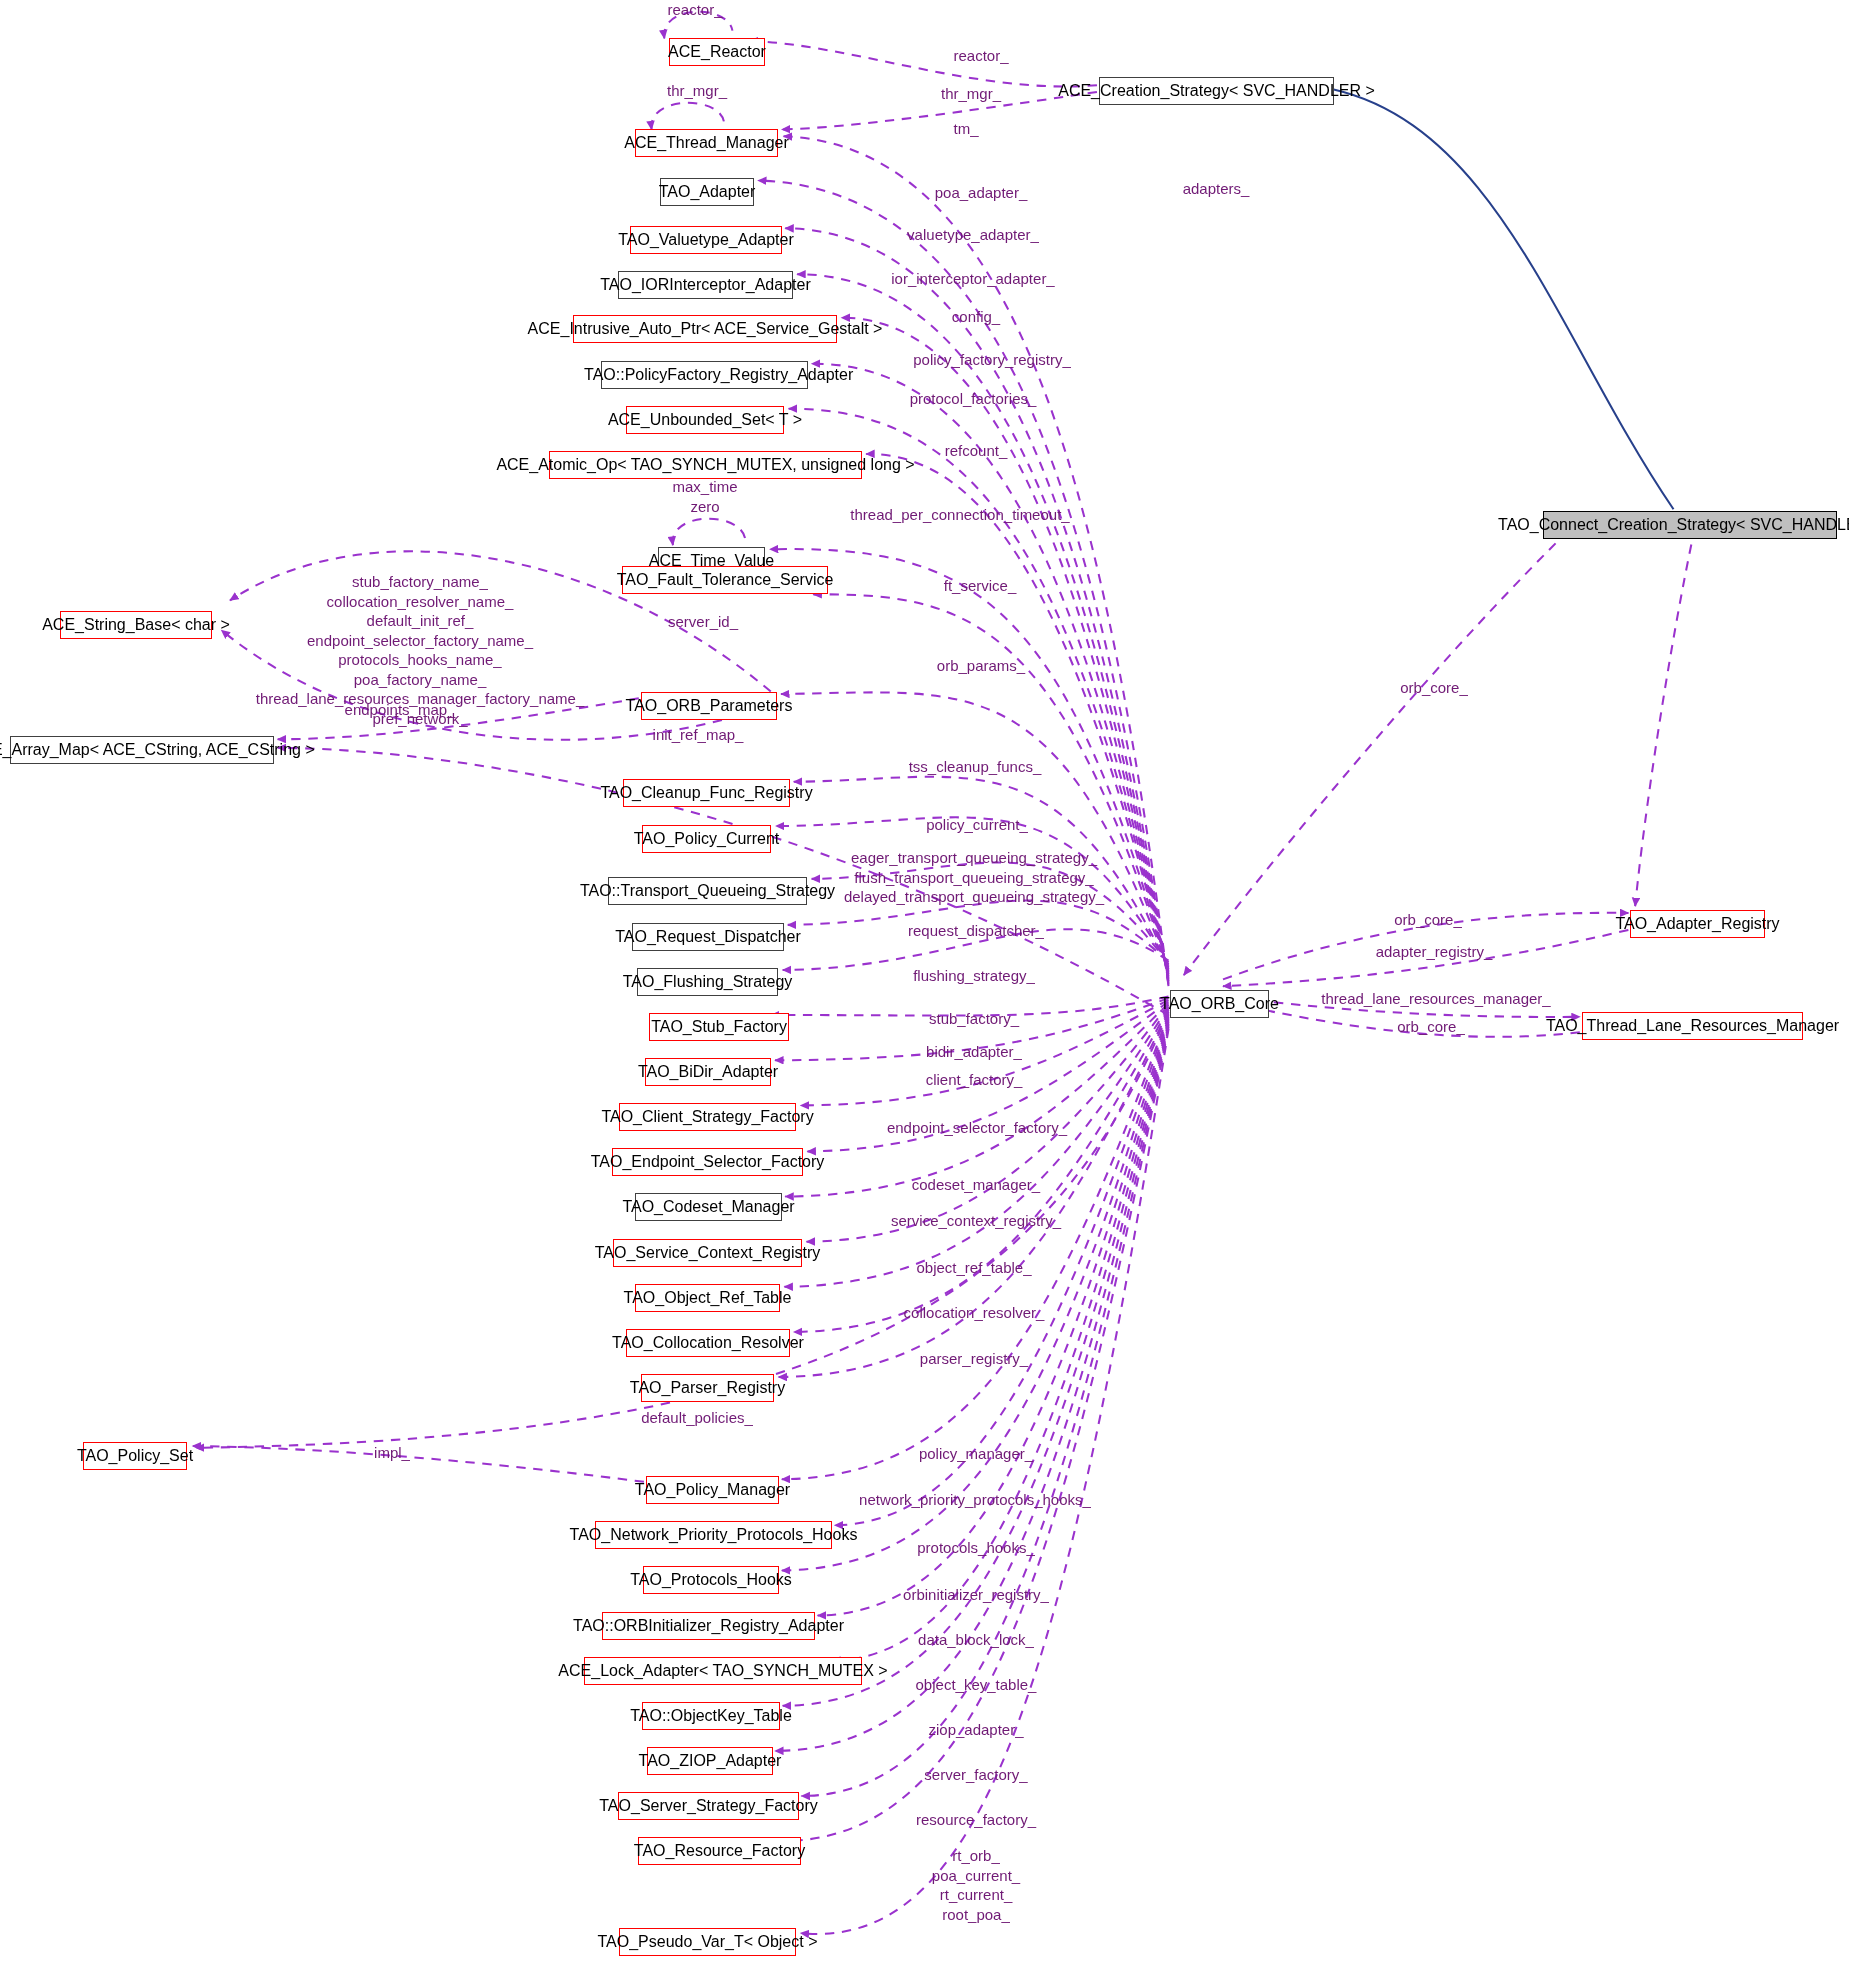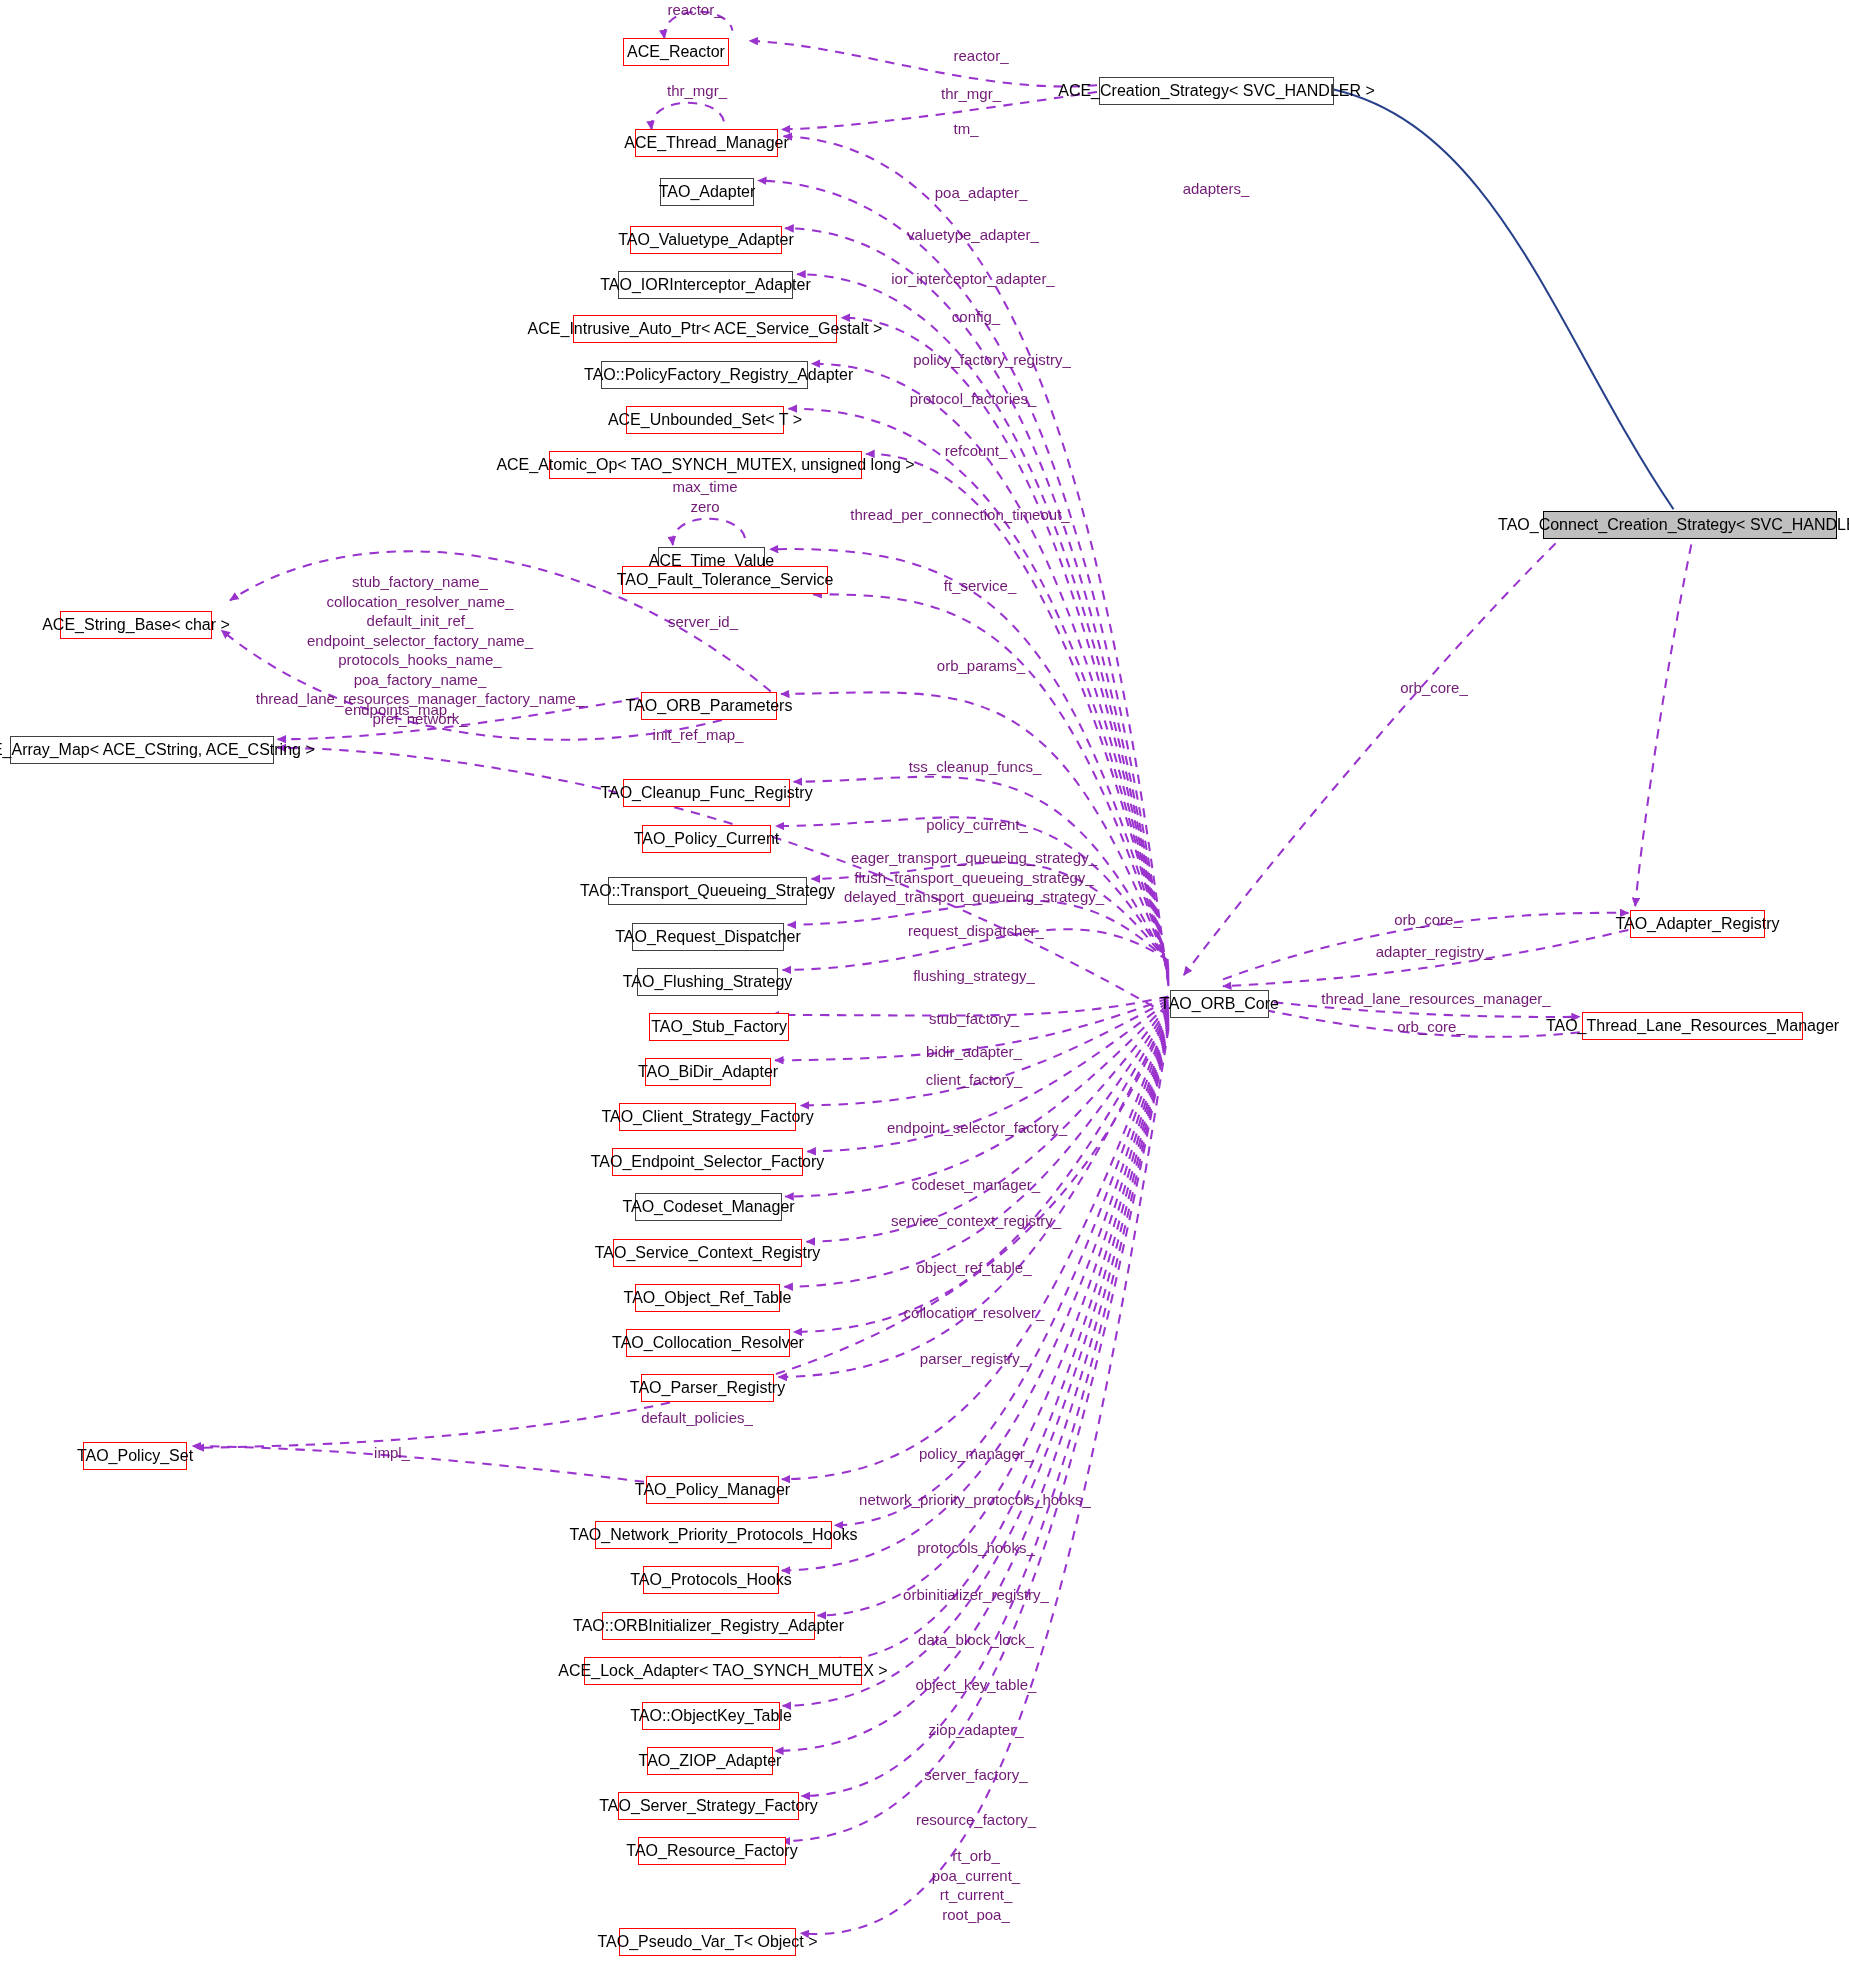"ACE_Reactor" div.node { left: 623px -> 669px; width: 106px -> 96px }
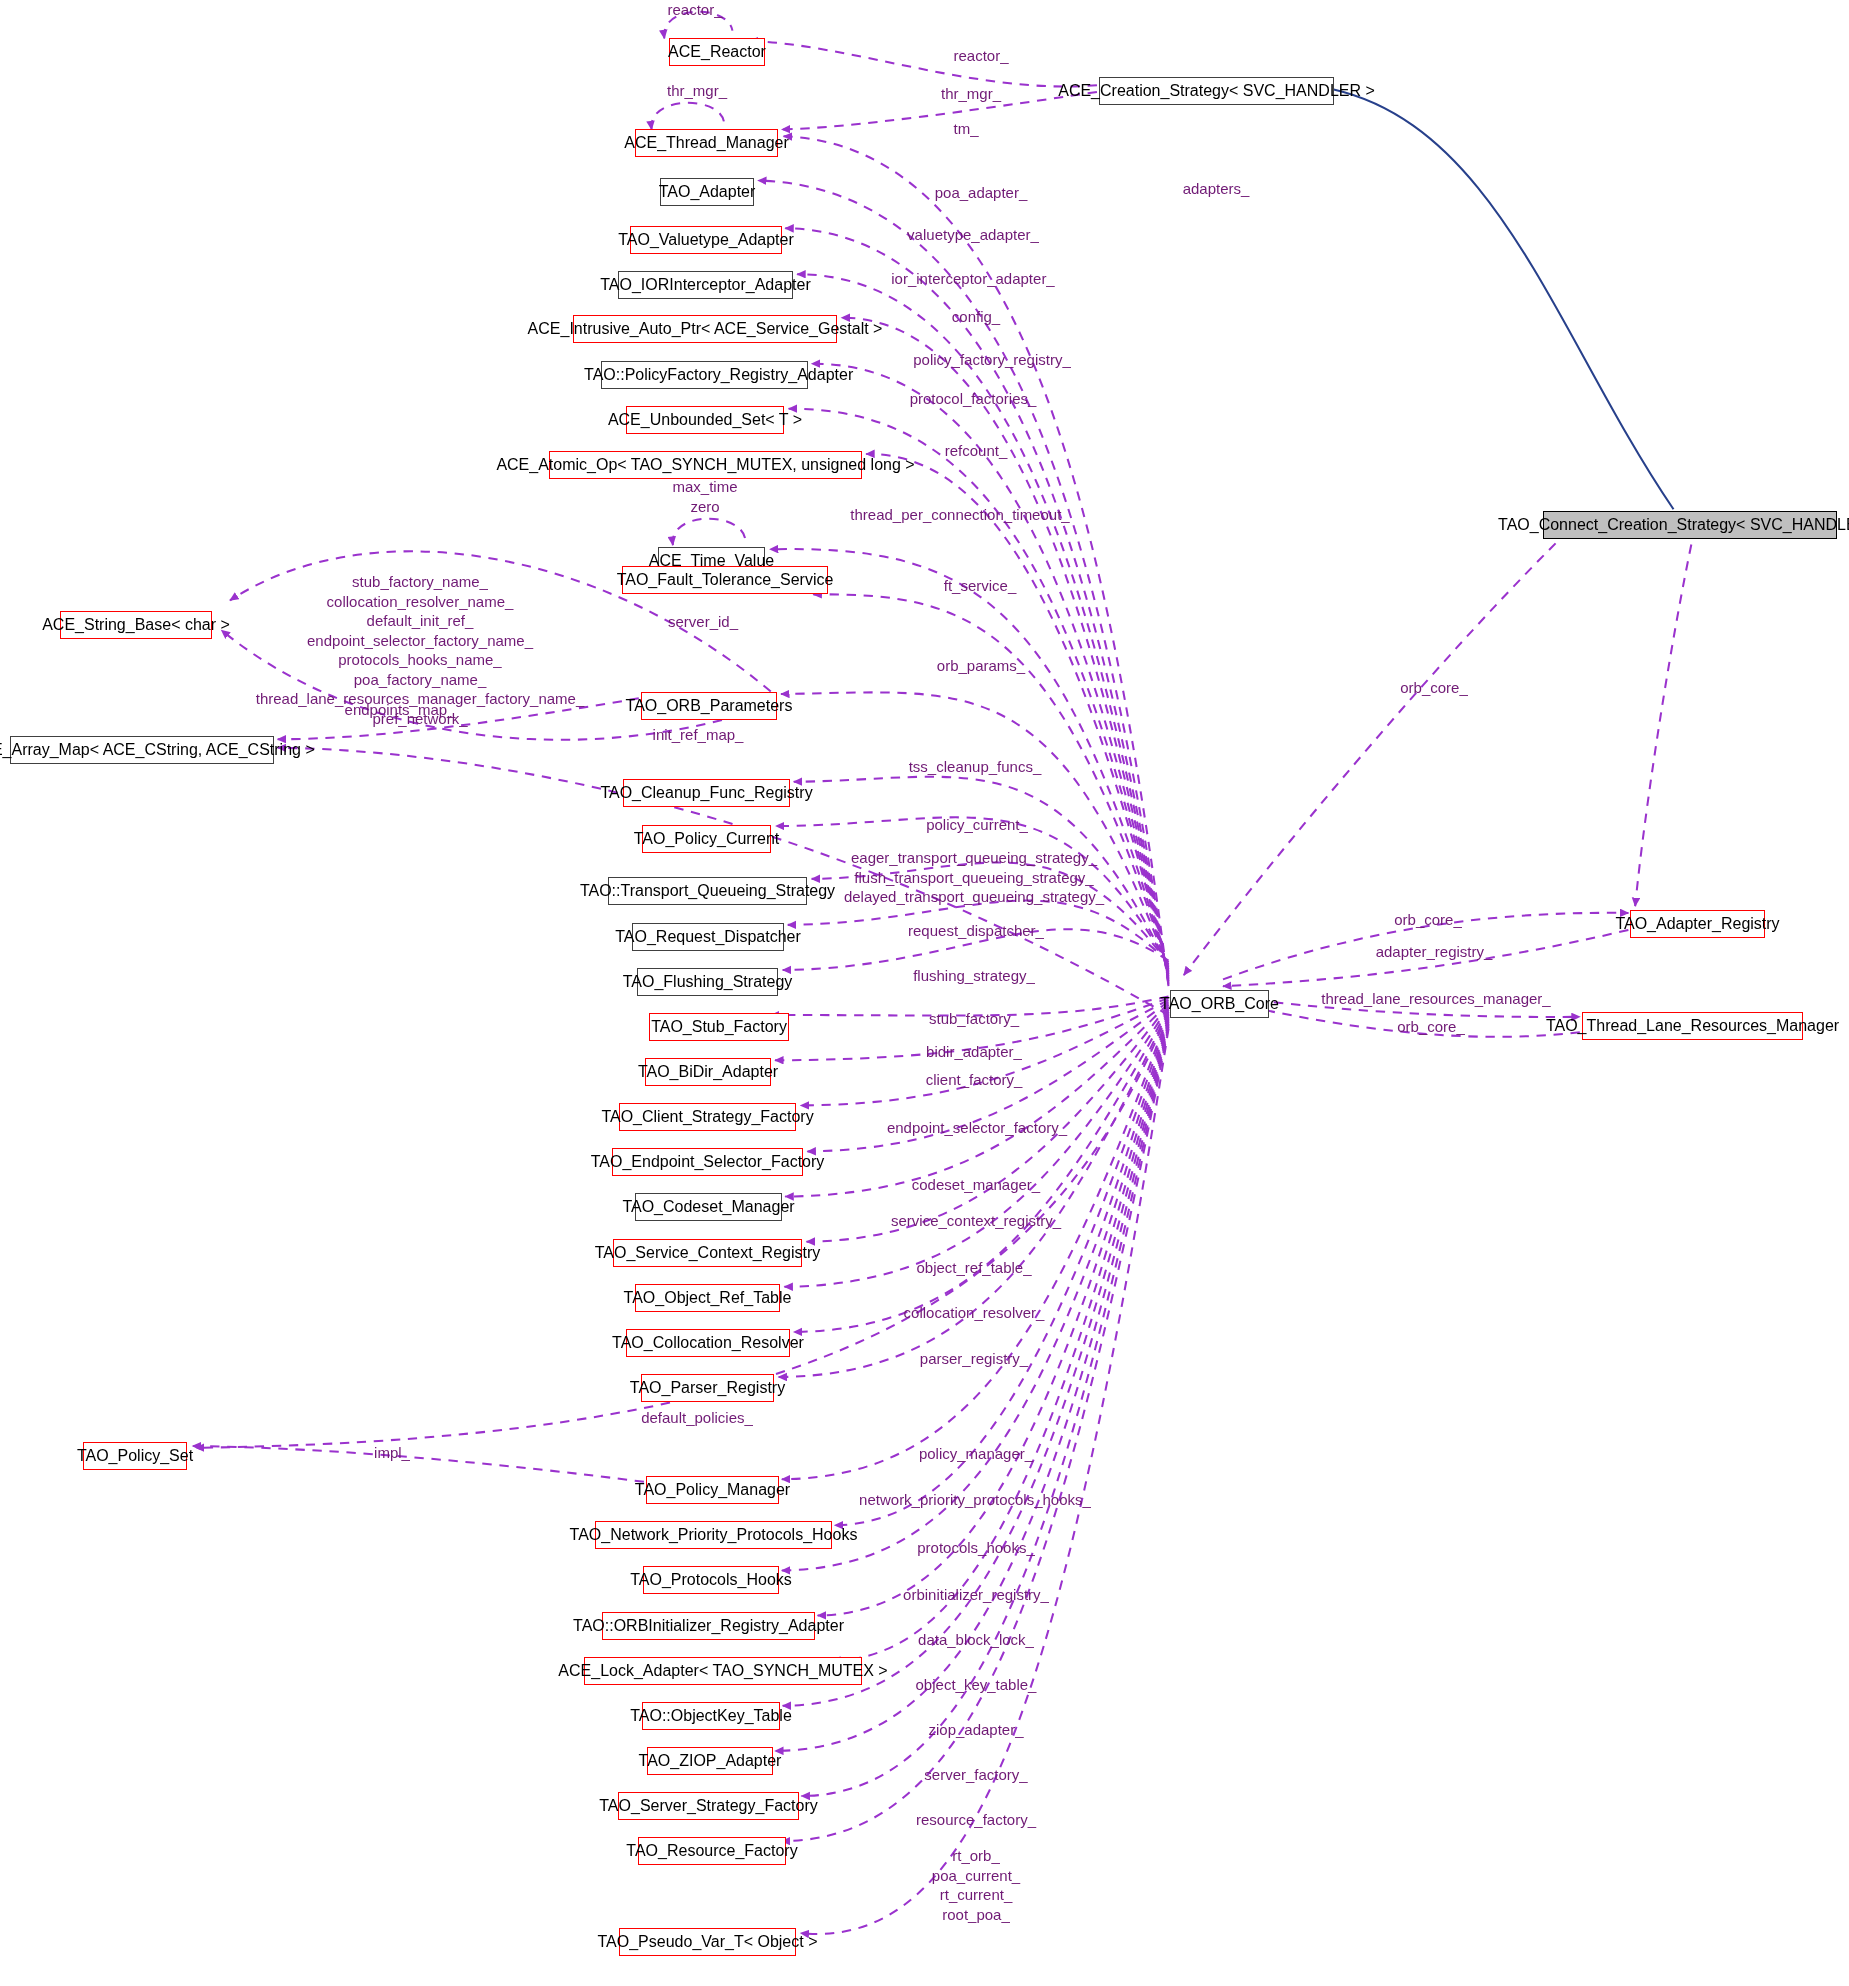"TAO_Resource_Factory" div.node { width: 148px -> 163px }
